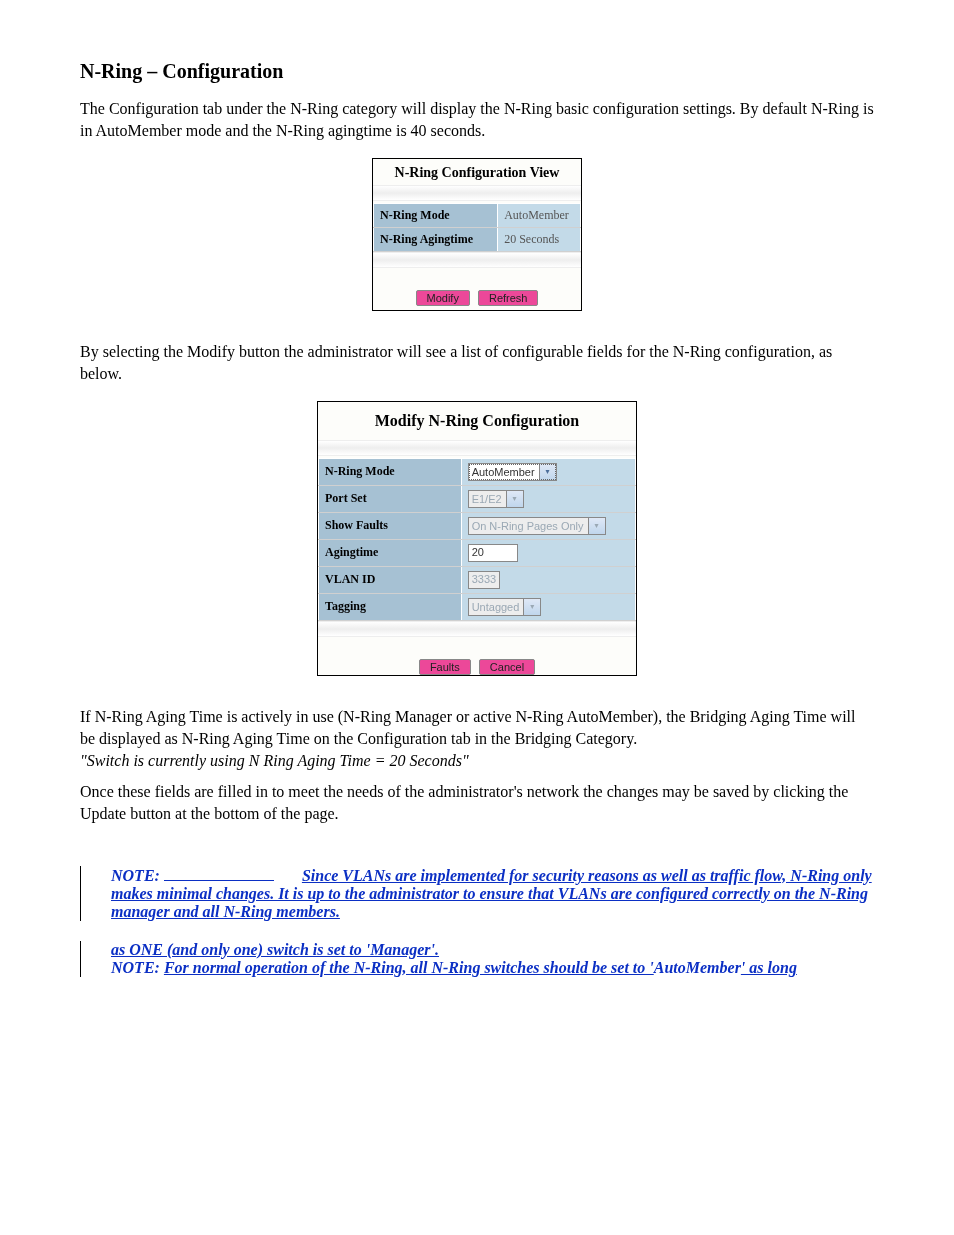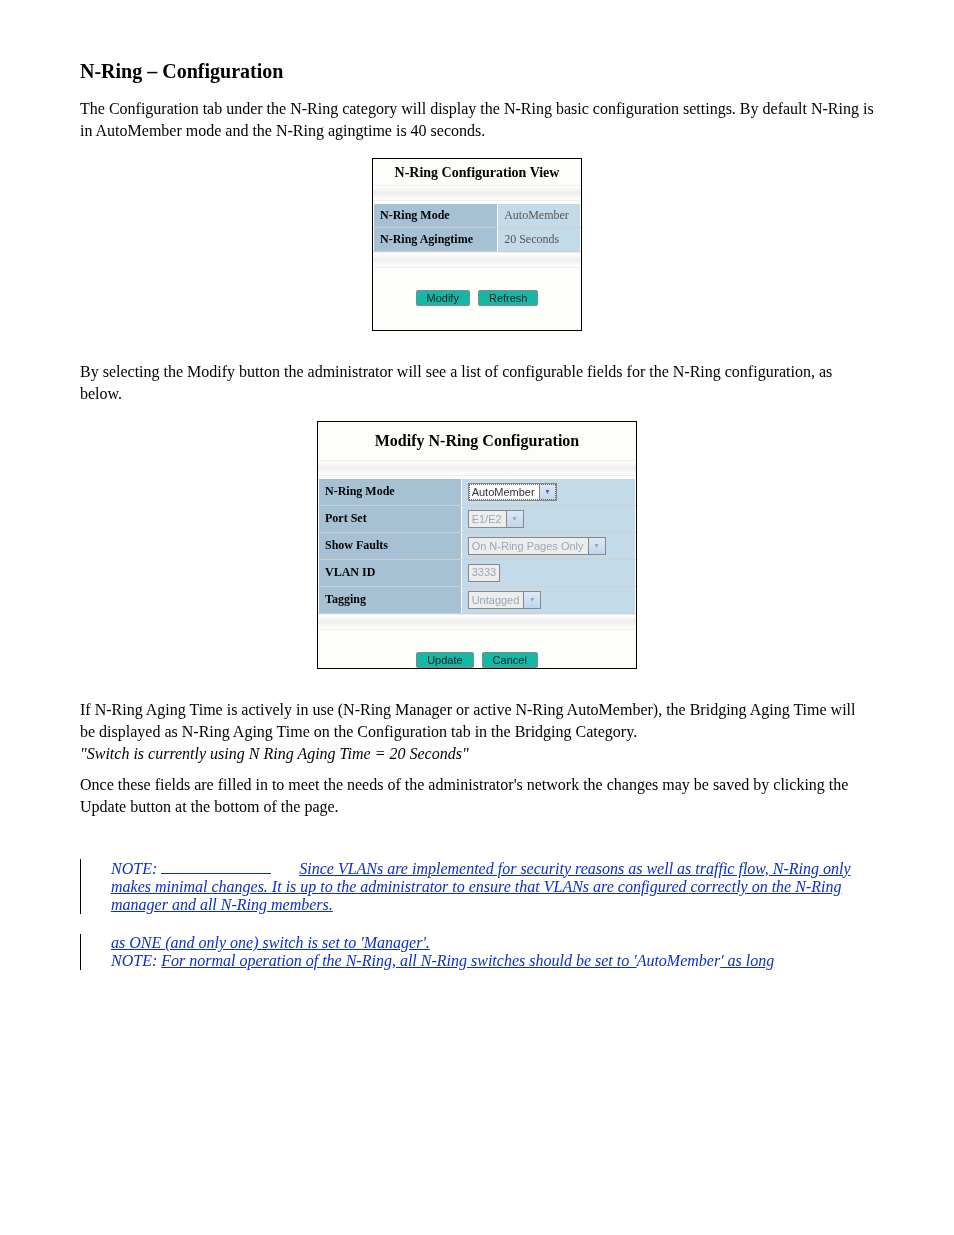"N-Ring Configuration View" .panel1 { padding-bottom: 24px -> 4px }
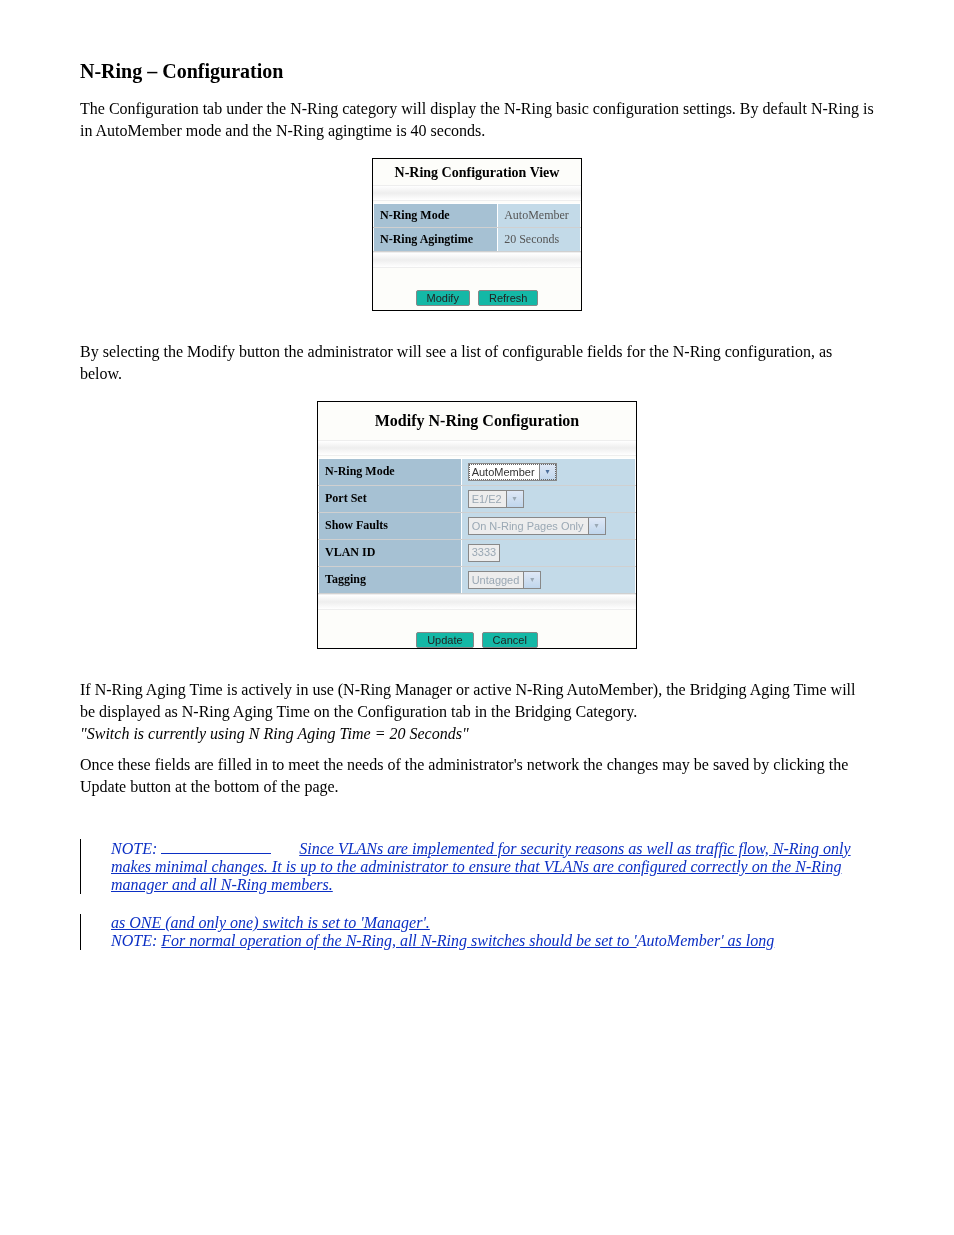"Modify" .btn { background: #14b8a6 -> #ec4899 }
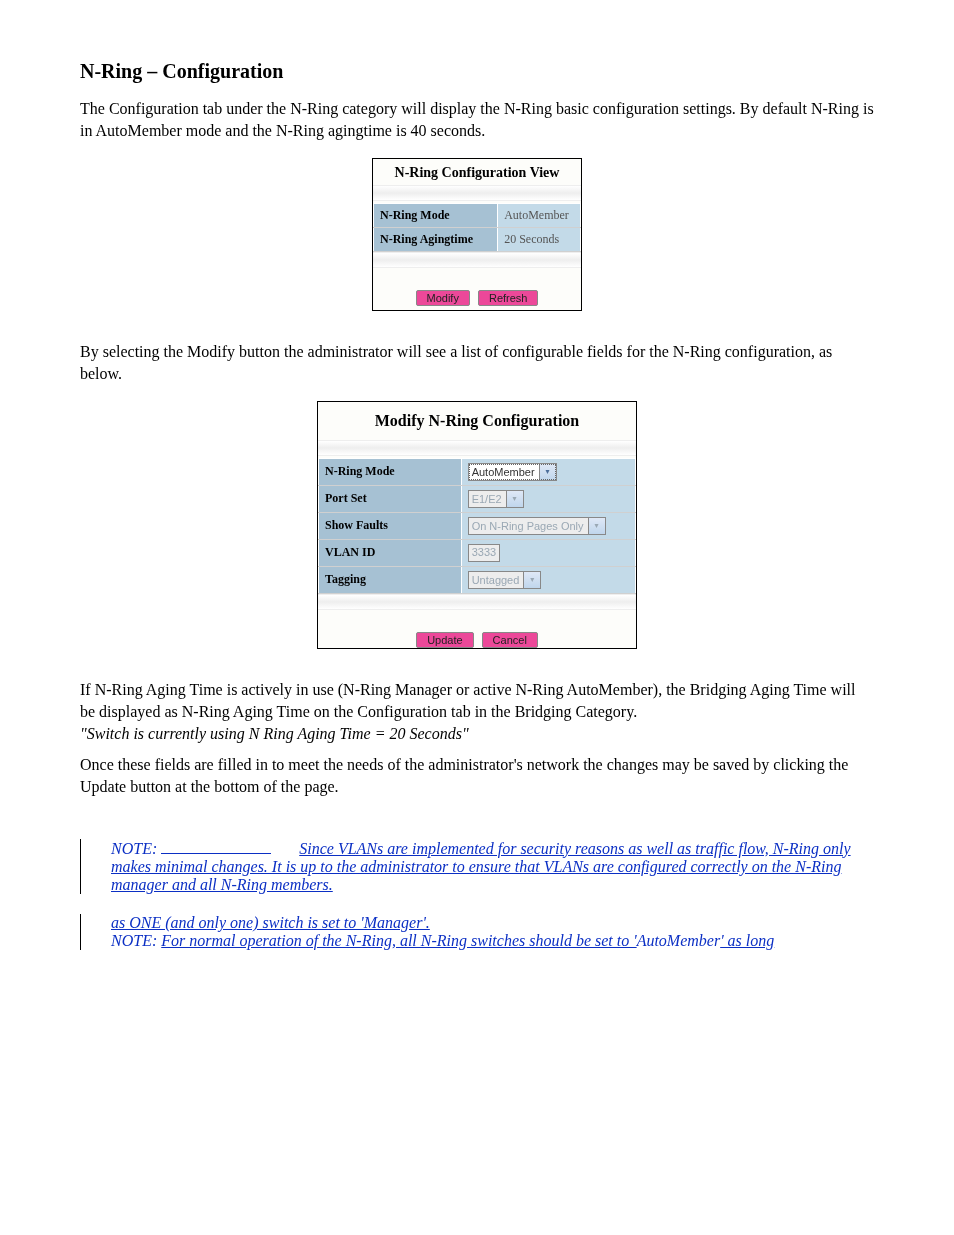"Agingtime" tr { html: none -> <tr> <td>Agingtime</td> <td> <span>20</span> </td> </tr> }
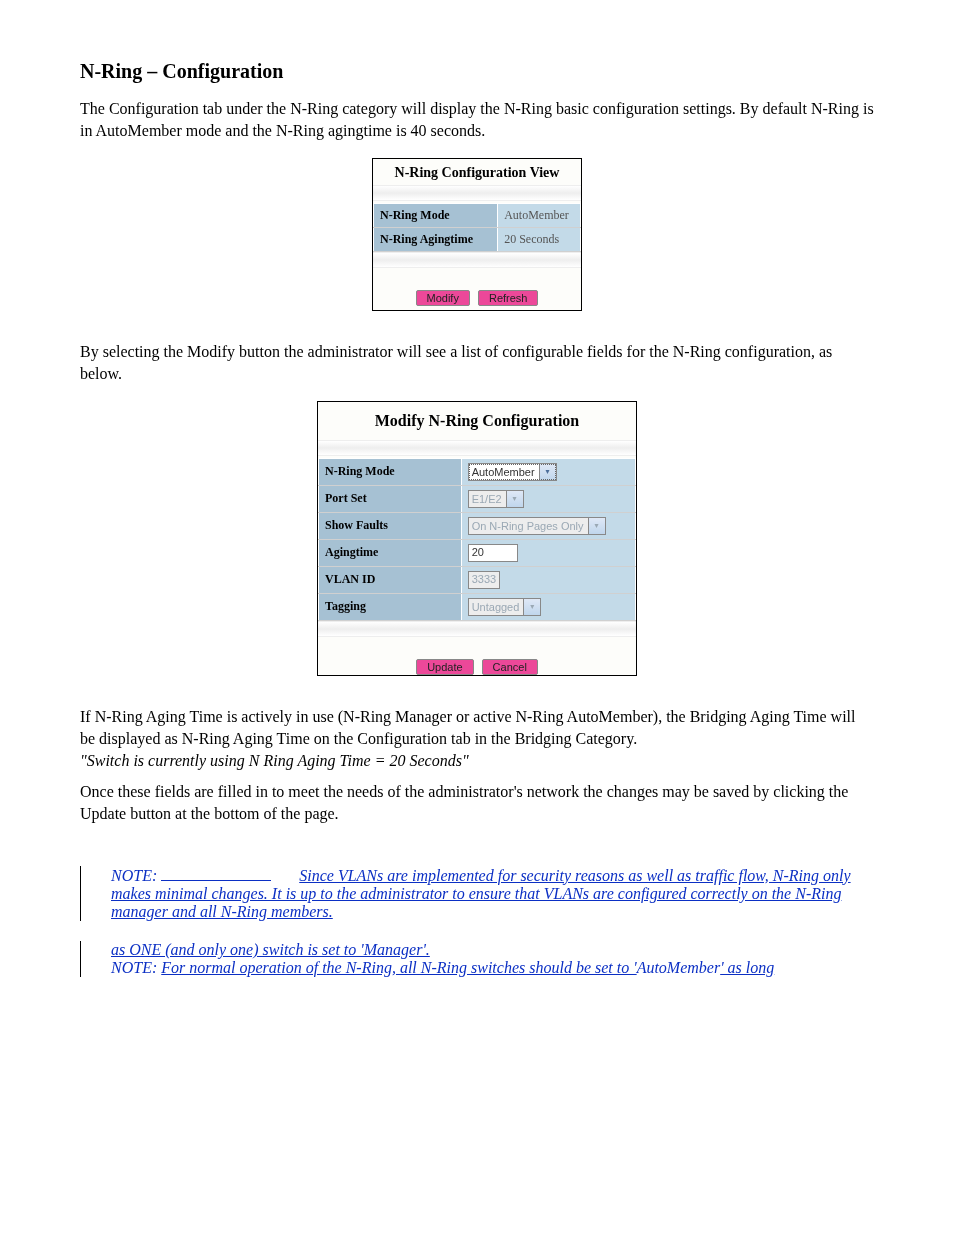"Update" span.btn { text: Update -> Faults }
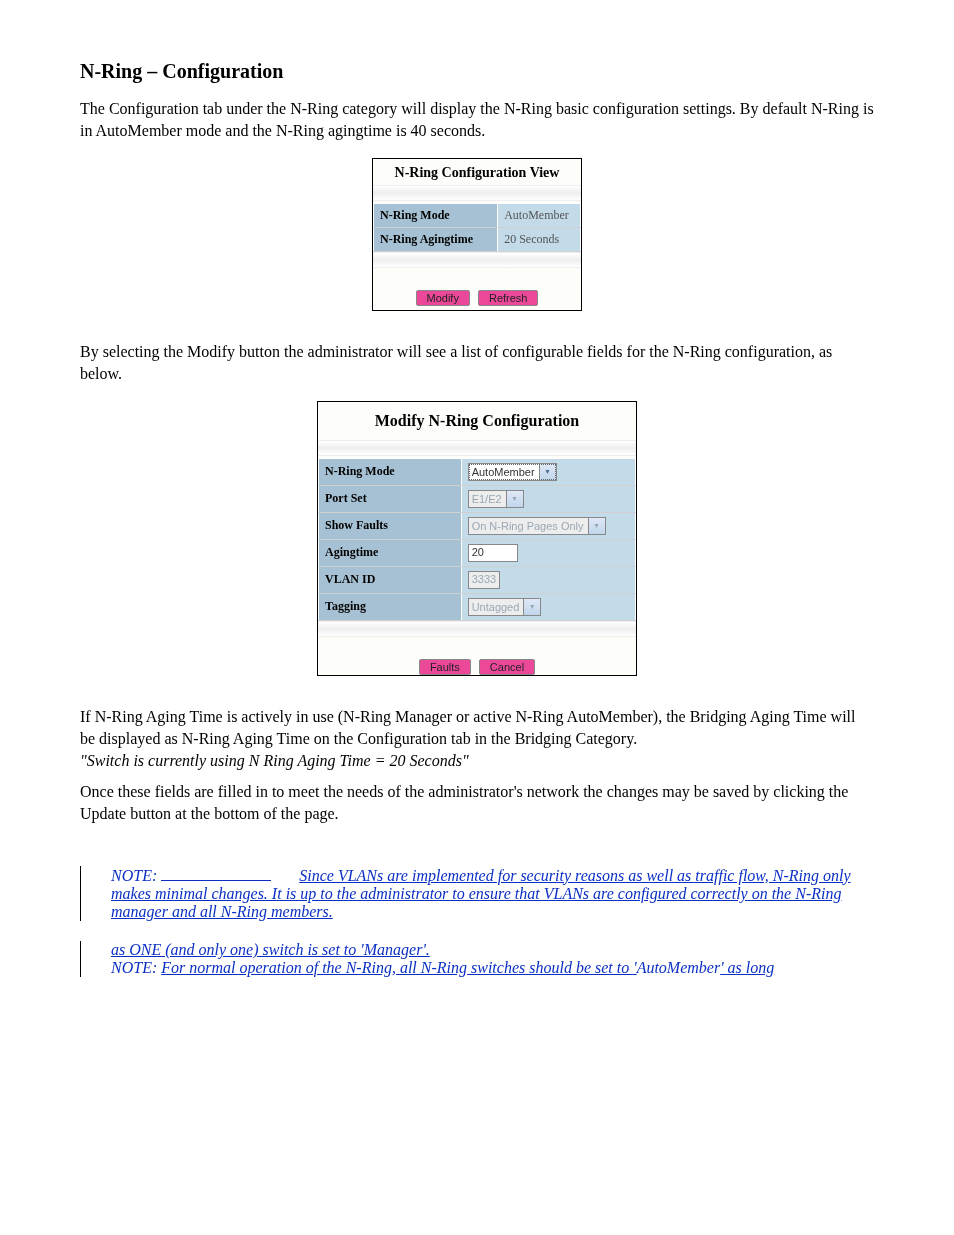"NOTE:" .note-blue { font-weight: normal -> bold }
